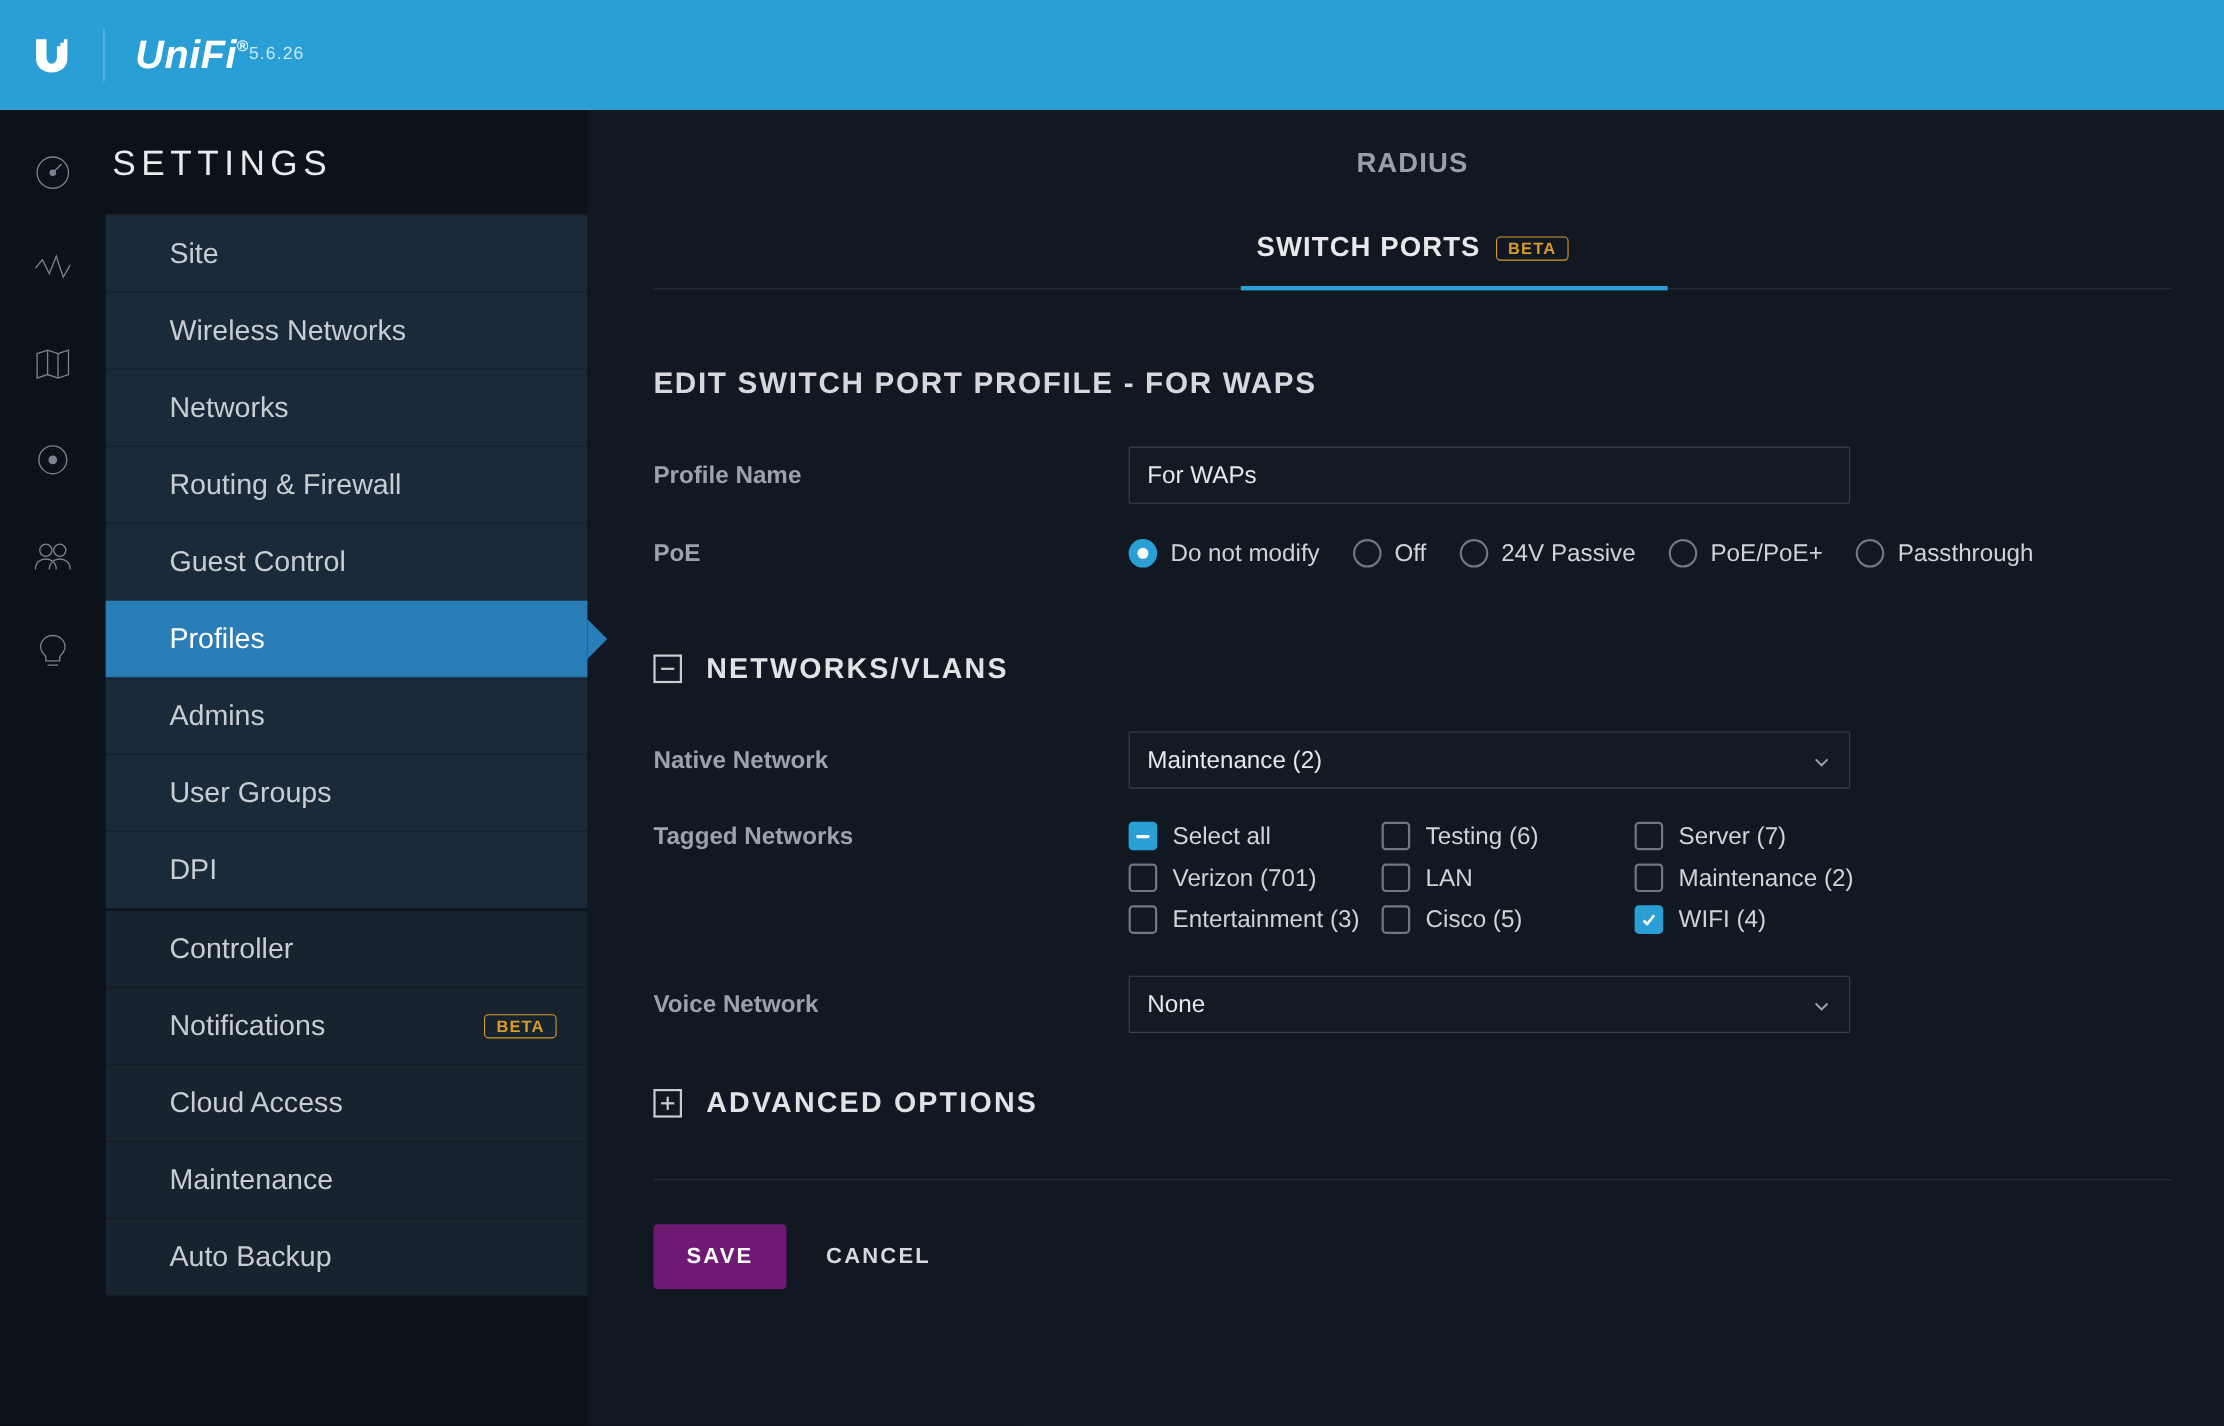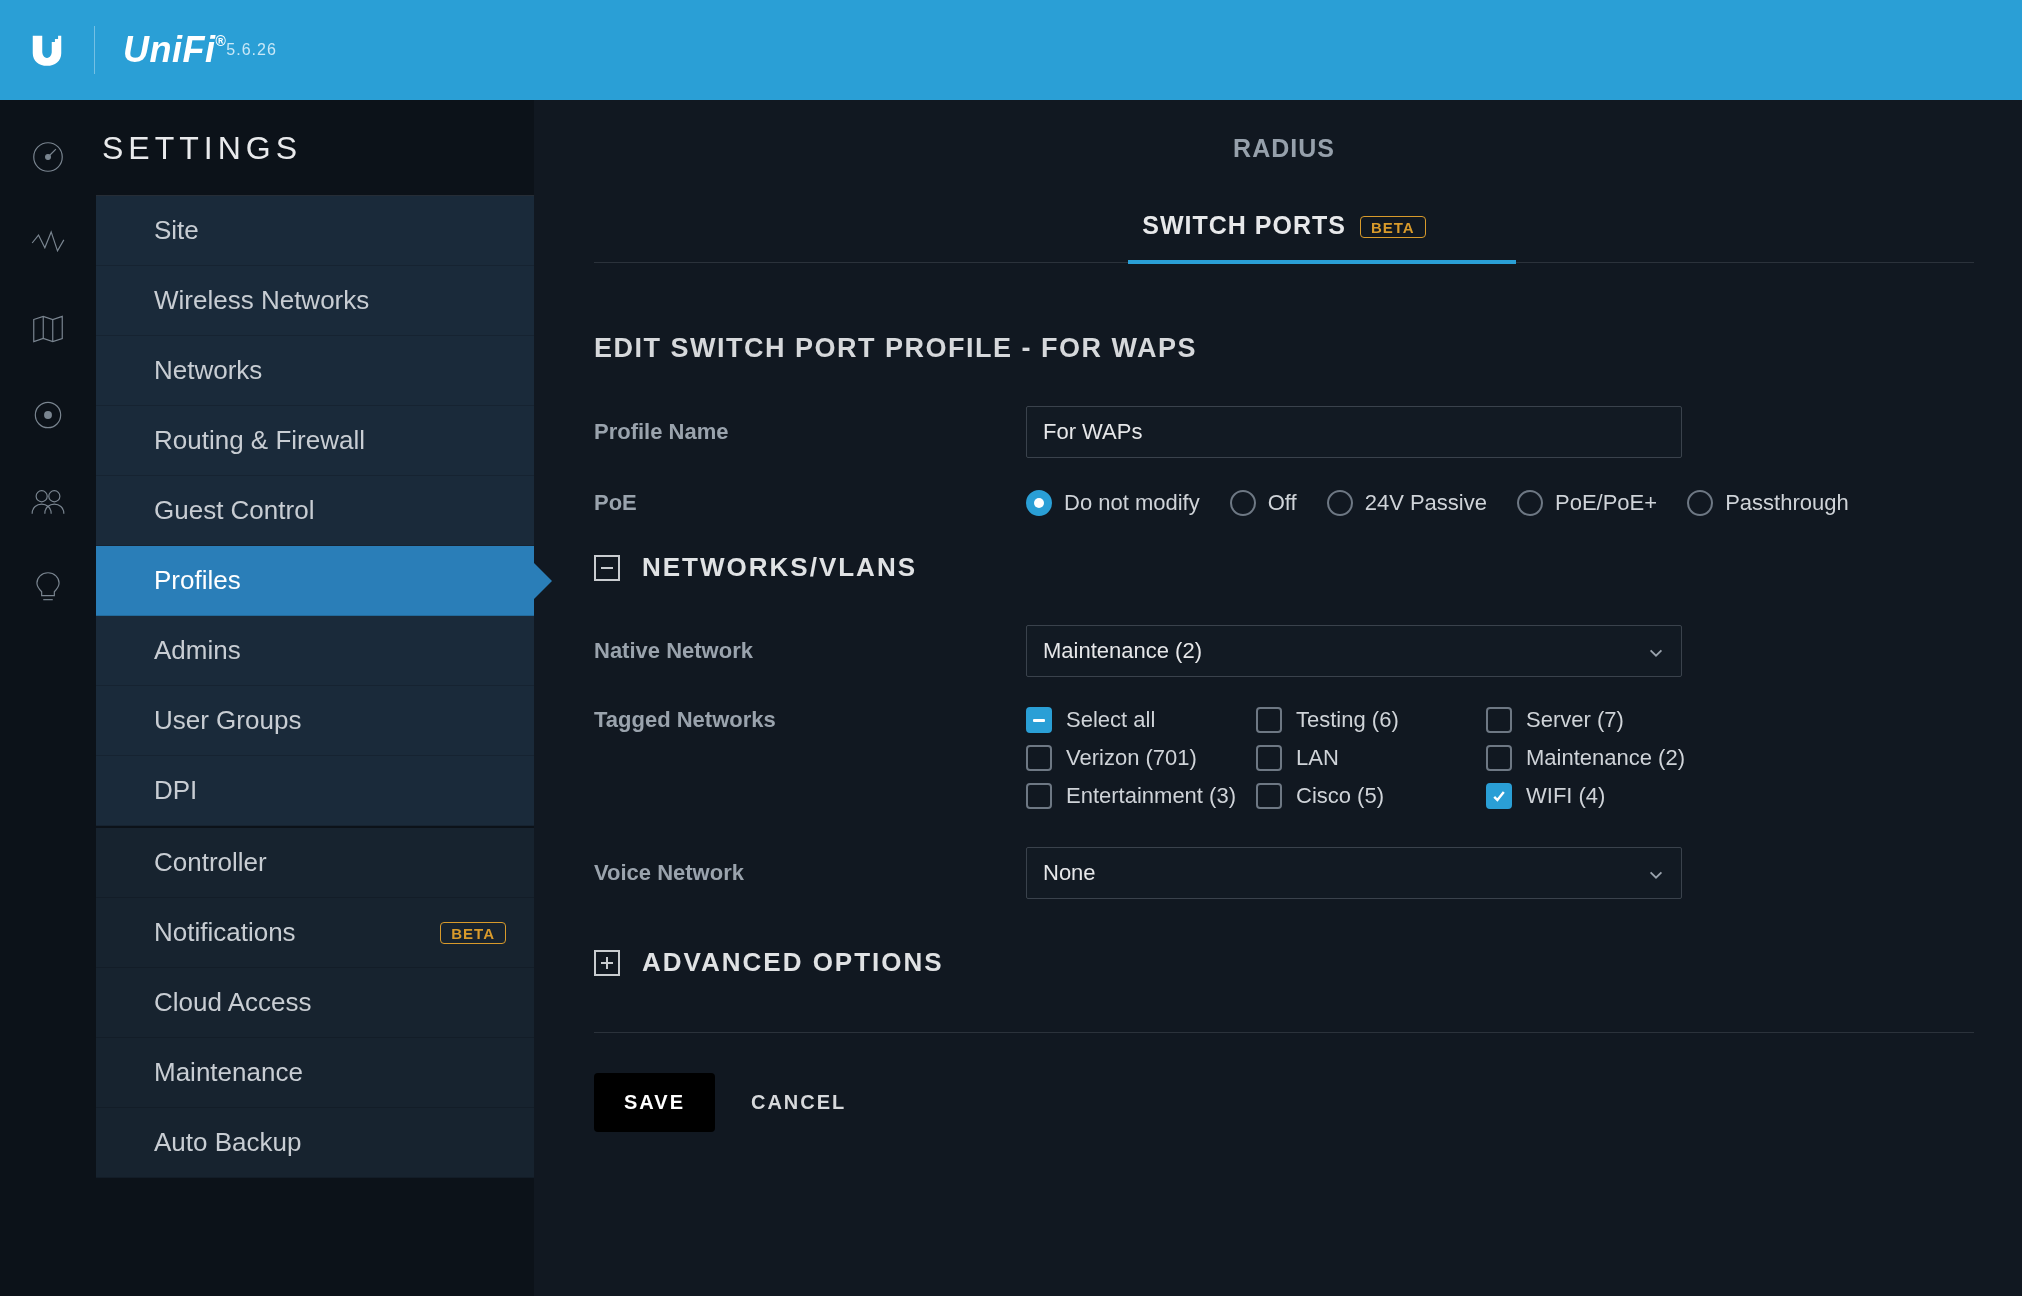"NETWORKS/VLANS" .section-header { margin-top: 36px -> 76px }
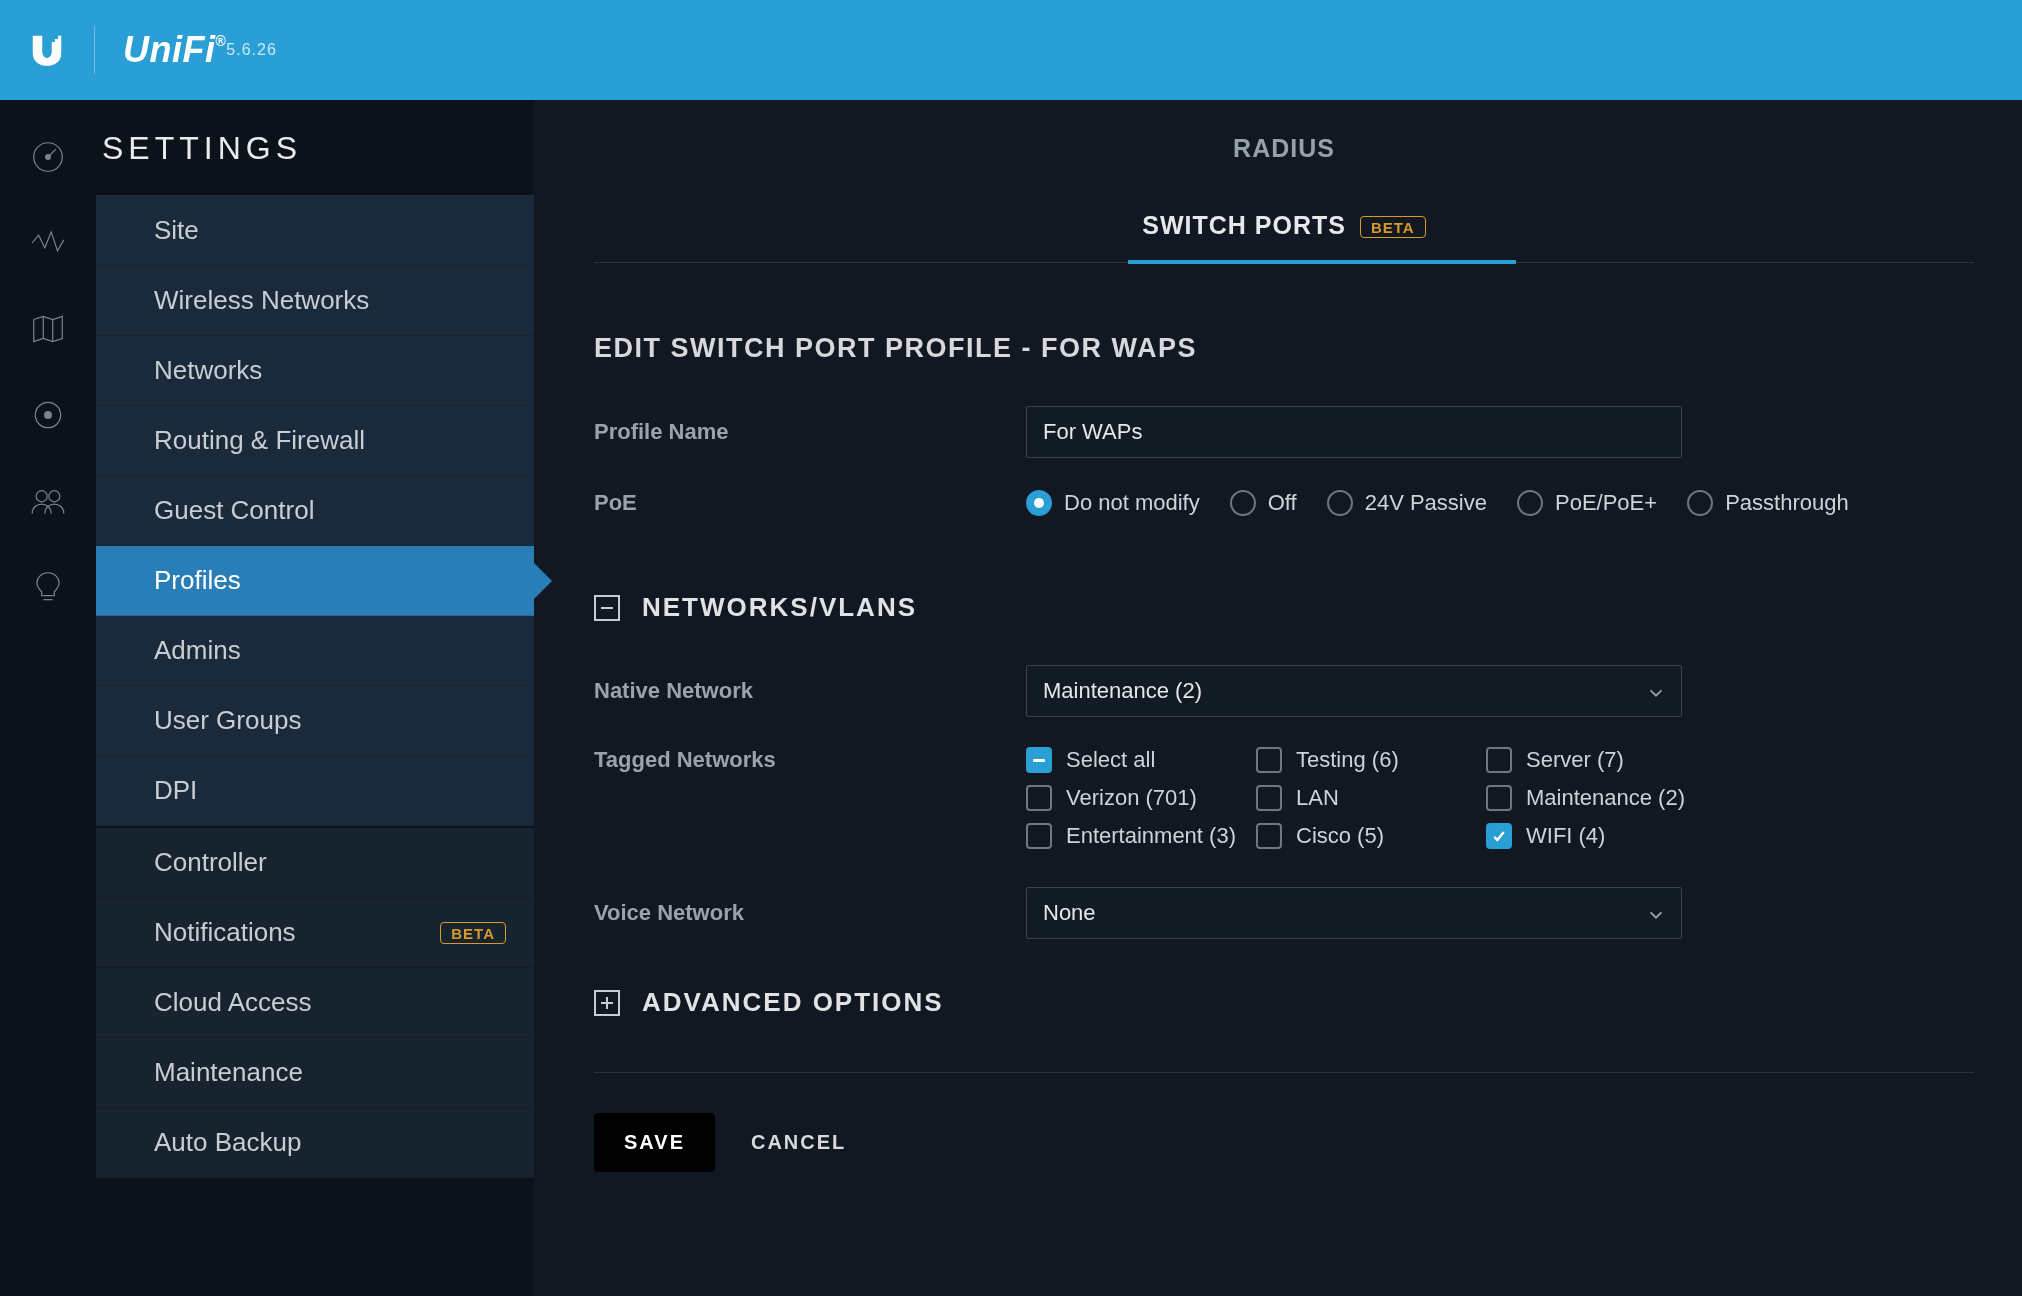"SAVE" .btn-save { background: #000000 -> #701a75 }
